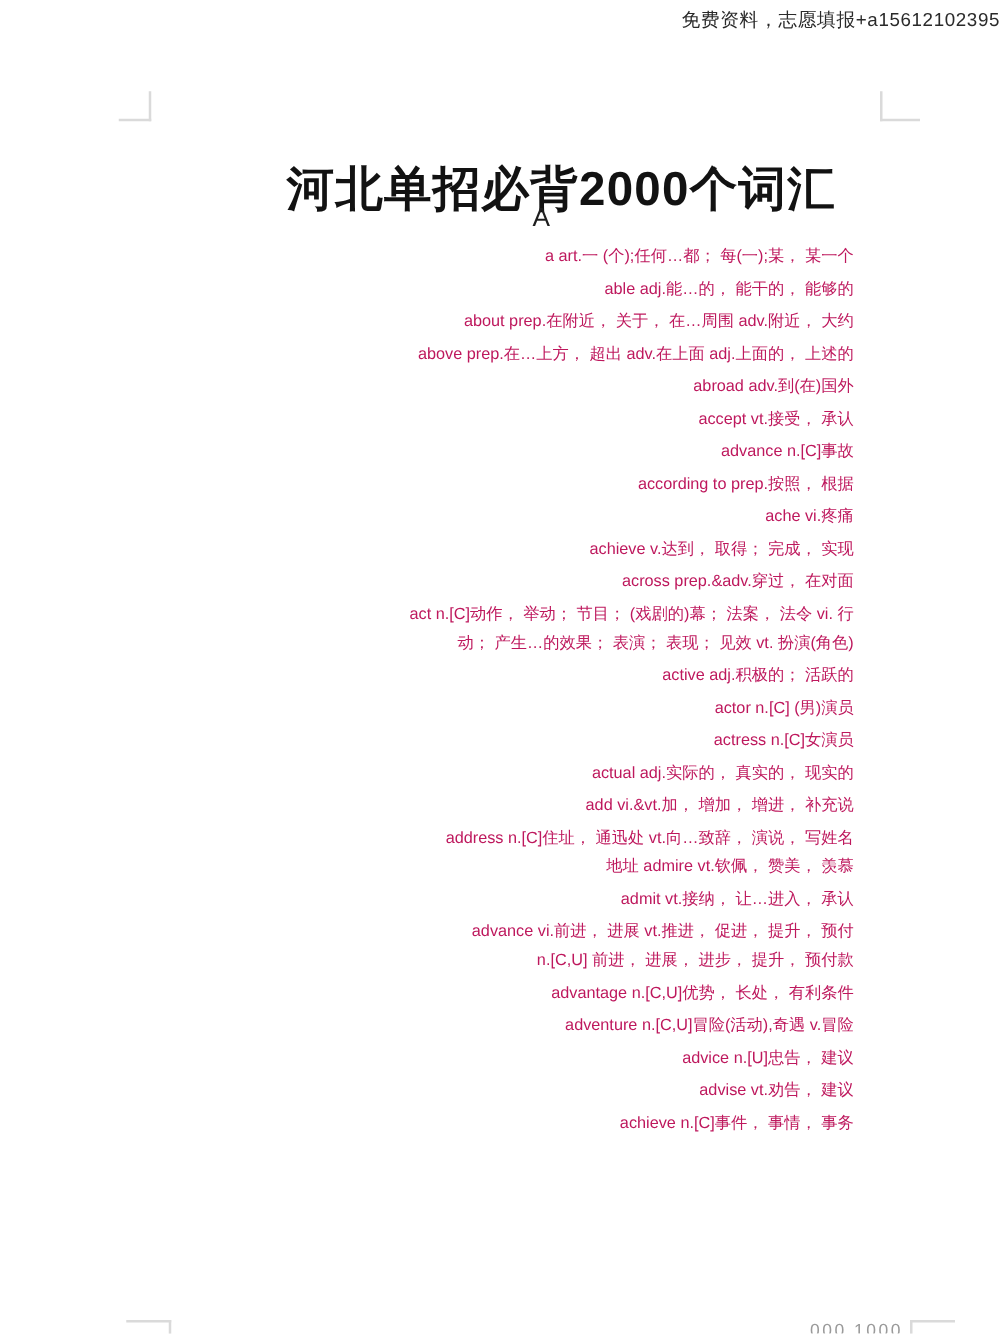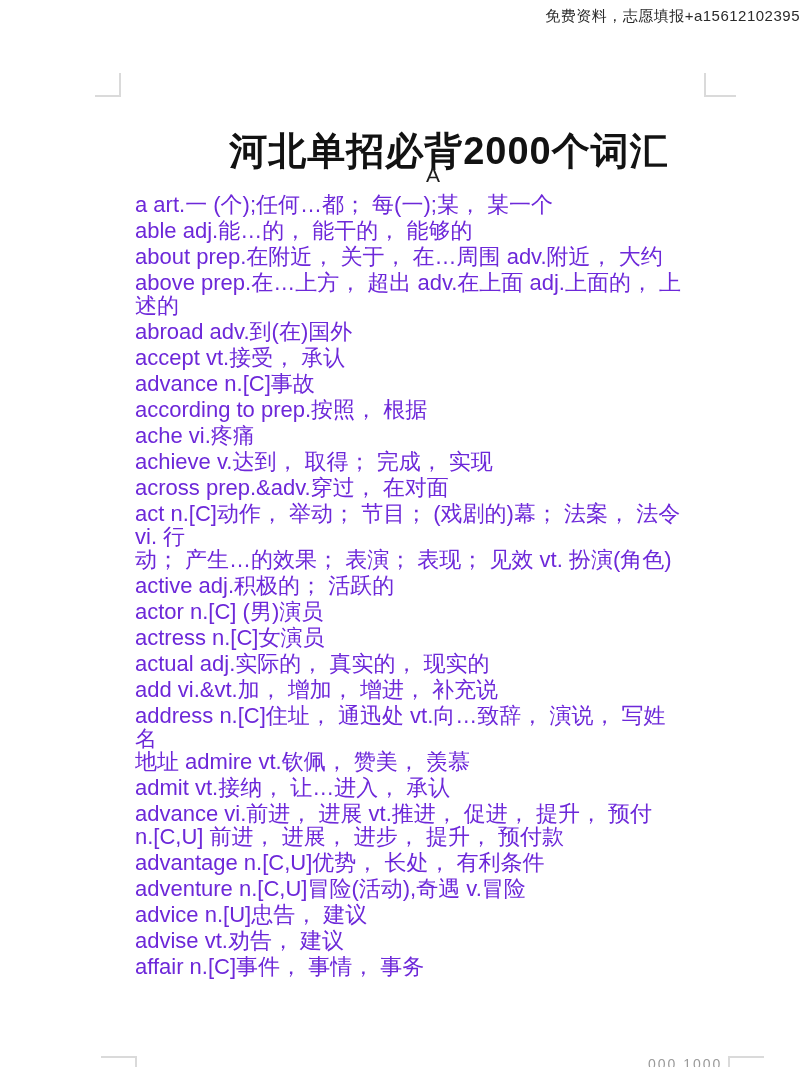"a art.一 (个);任何…都； 每(一);某， 某一个" .entry { color: #6d28d9 -> #be185d; font-size: 22px -> 13px; text-align: none -> right }
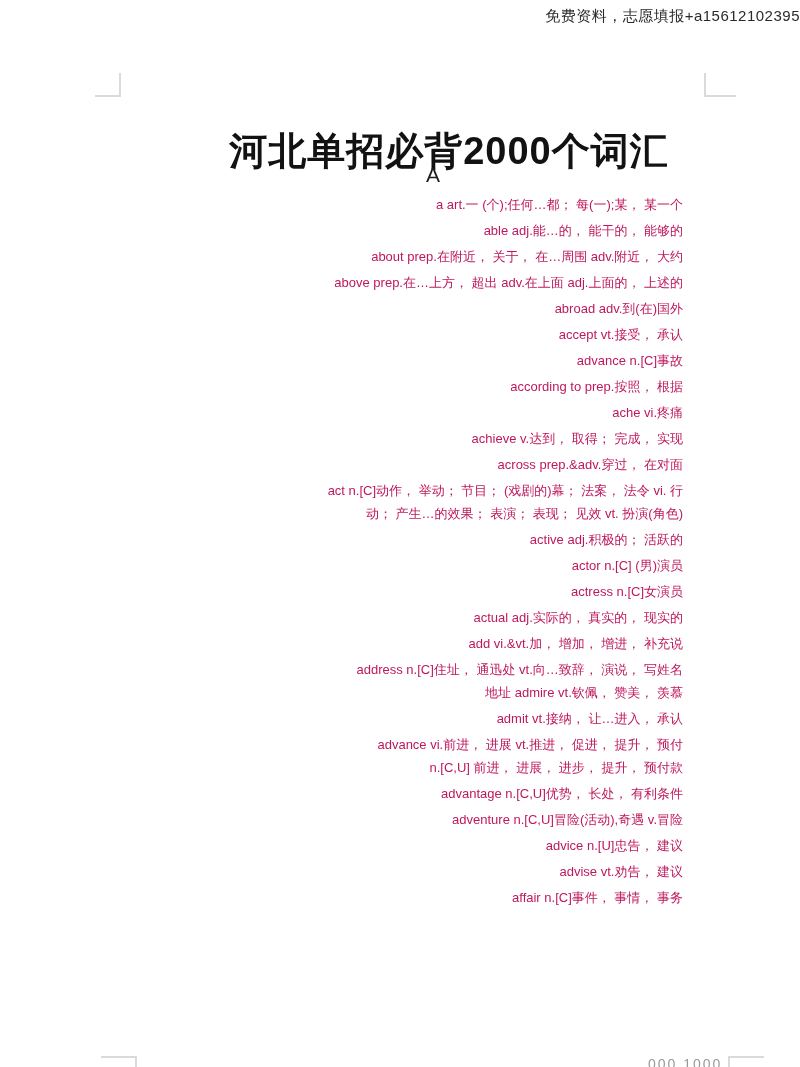"affair n.[C]事件， 事情， 事务" div.entry { text: affair -> achieve }
